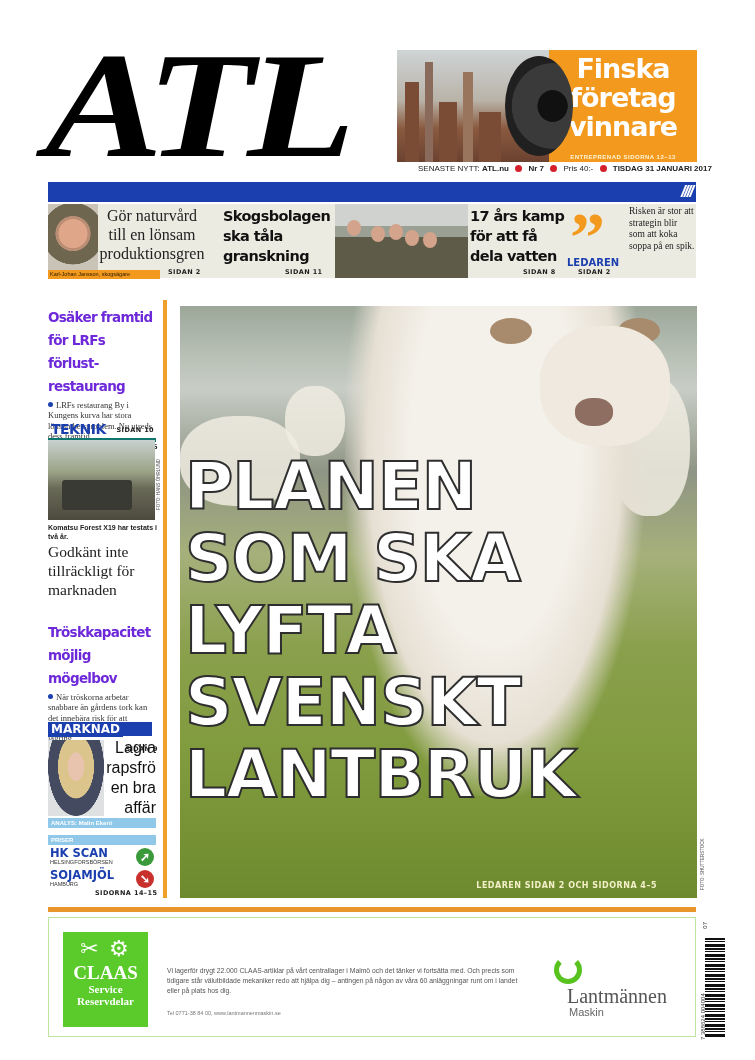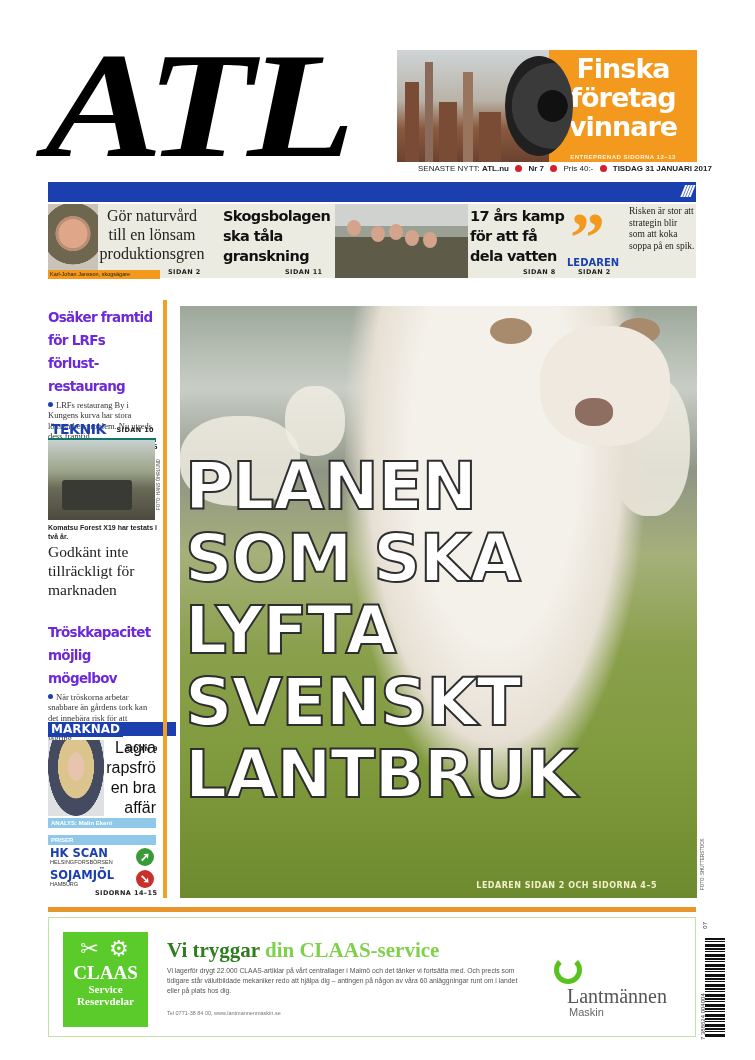"MARKNAD" div.sec-label { width: 128px -> 104px }
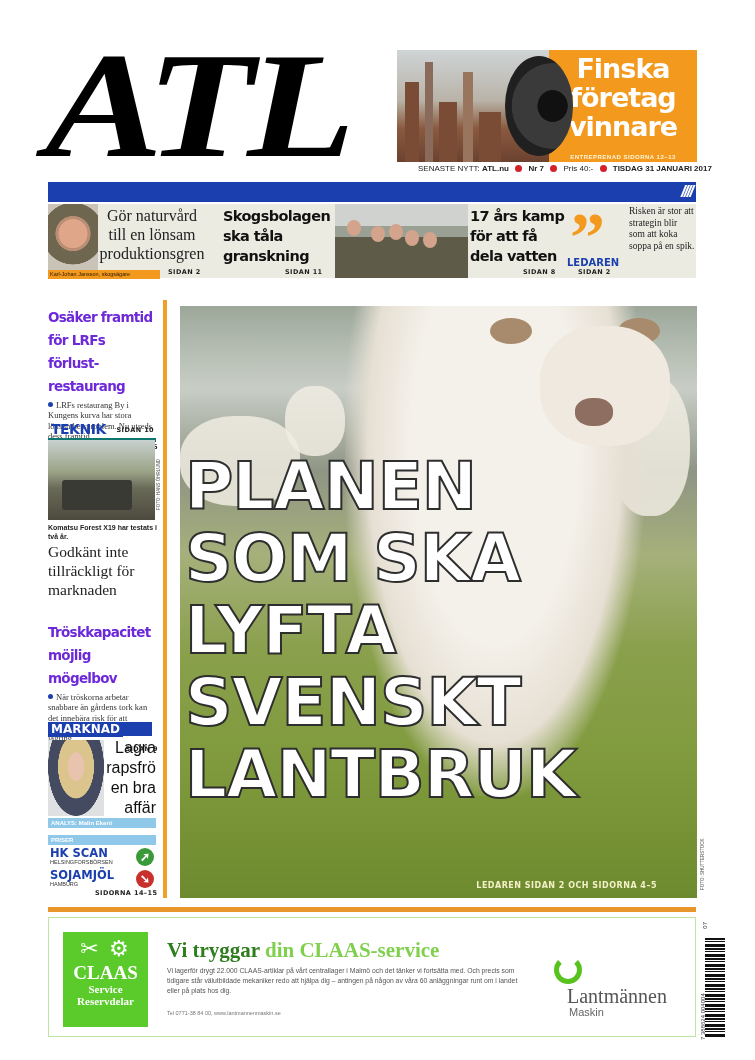"Vi tryggar din CLAAS-service" div.ad-title { html: <div><span>Vi tryggar </span><span>din CLAAS-service</span></div> -> none }
